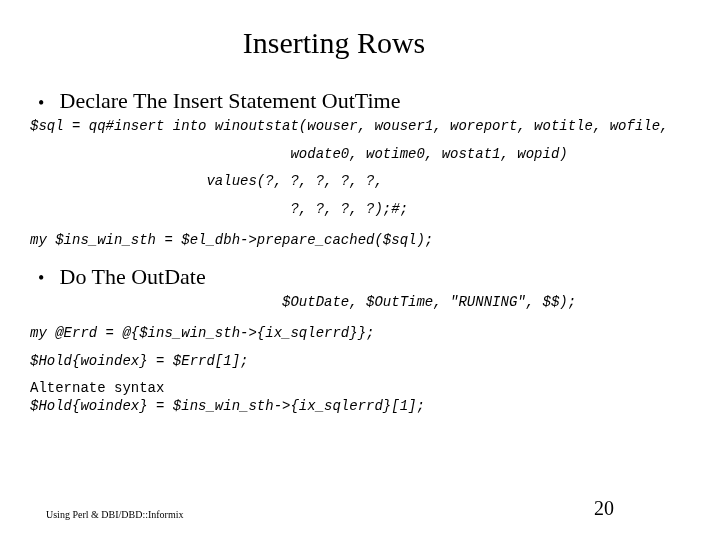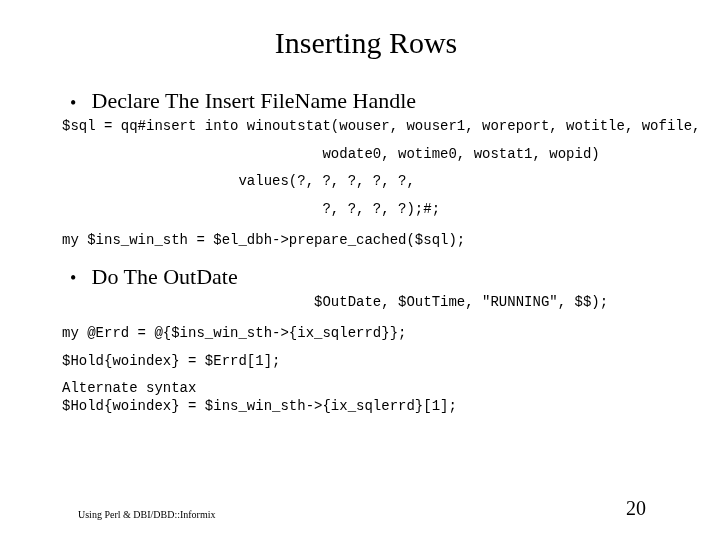"Inserting Rows" .slide { margin-left: 32px -> none }
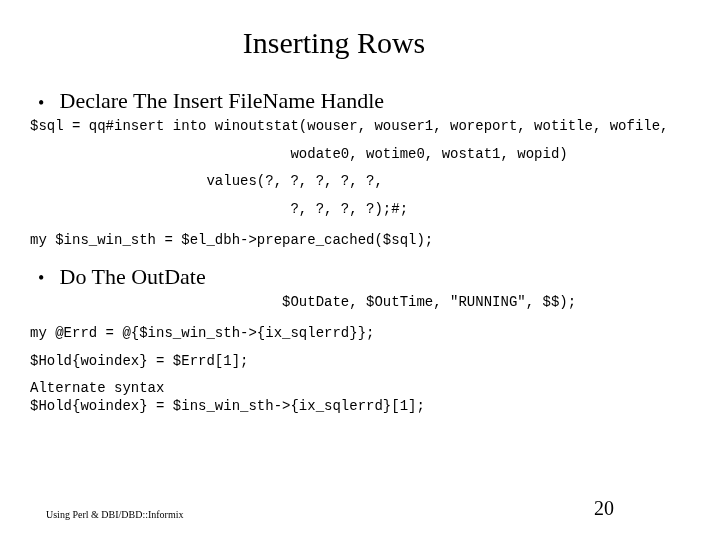"Declare The Insert FileName Handle" span { text: FileName Handle -> Statement OutTime }
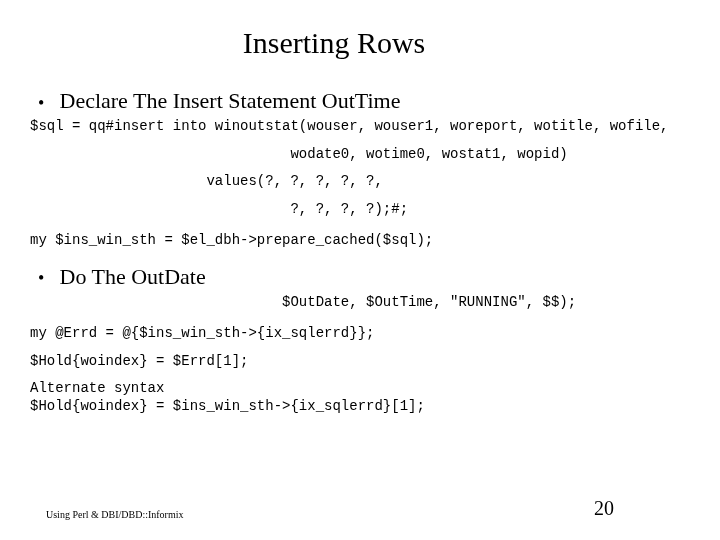"$sql = qq#insert into winoutstat(wouser," .code { font-style: none -> italic }
